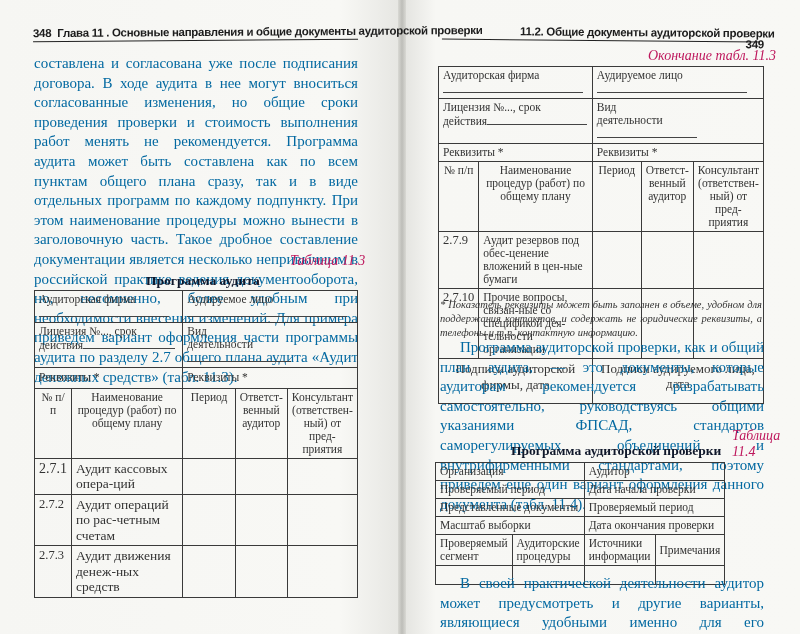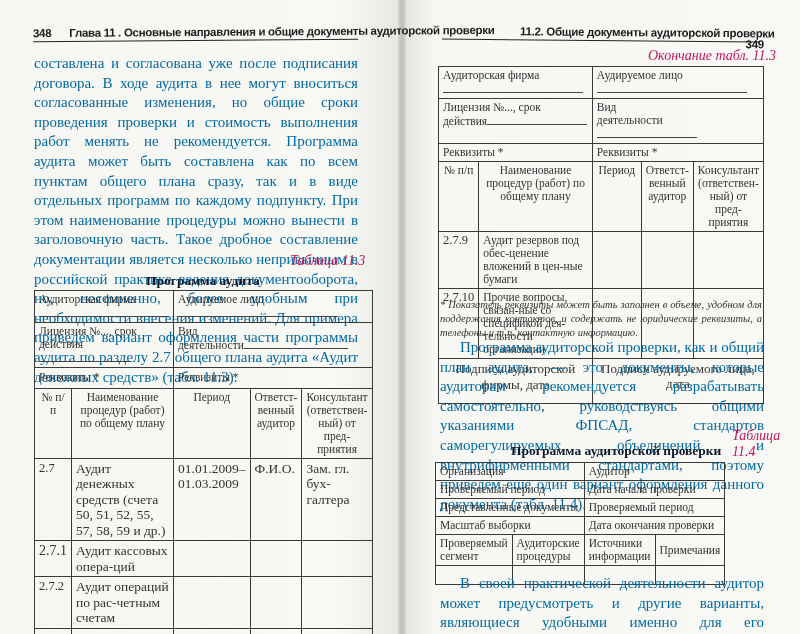"348" .rh-left .pno { margin-right: 18px -> 6px }
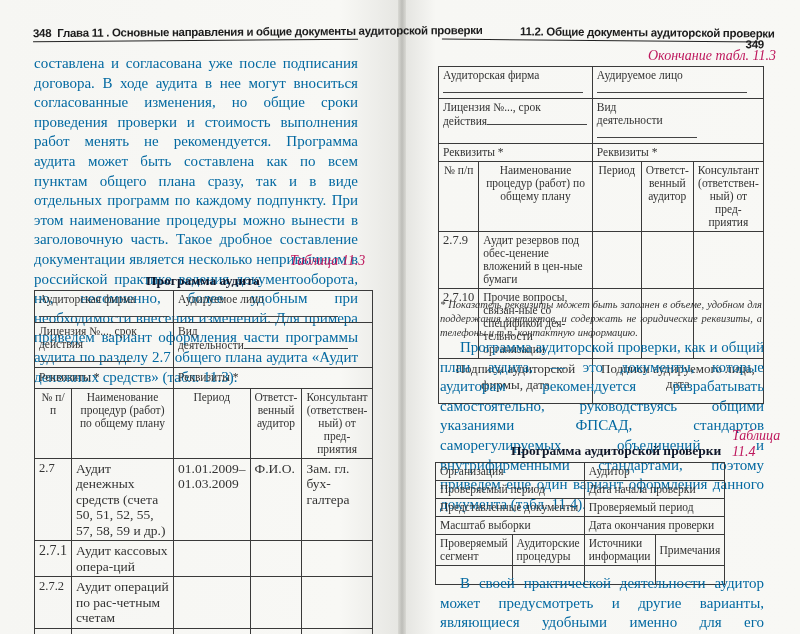"2.7" tr { html: <tr> <td>2.7</td> <td>Аудит денежных средств (счета 50, 51, 52, 55, 57, 58, 59 и др.)</td> <td>01.01.2009– 01.03.2009</td> <td>Ф.И.О.</td> <td>Зам. гл. бух-галтера</td> </tr> -> none }
